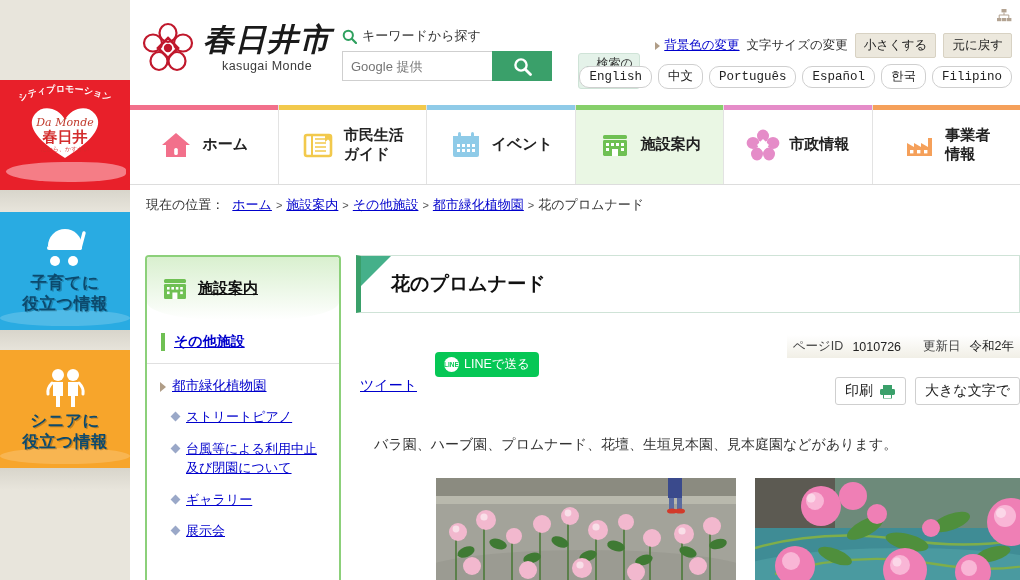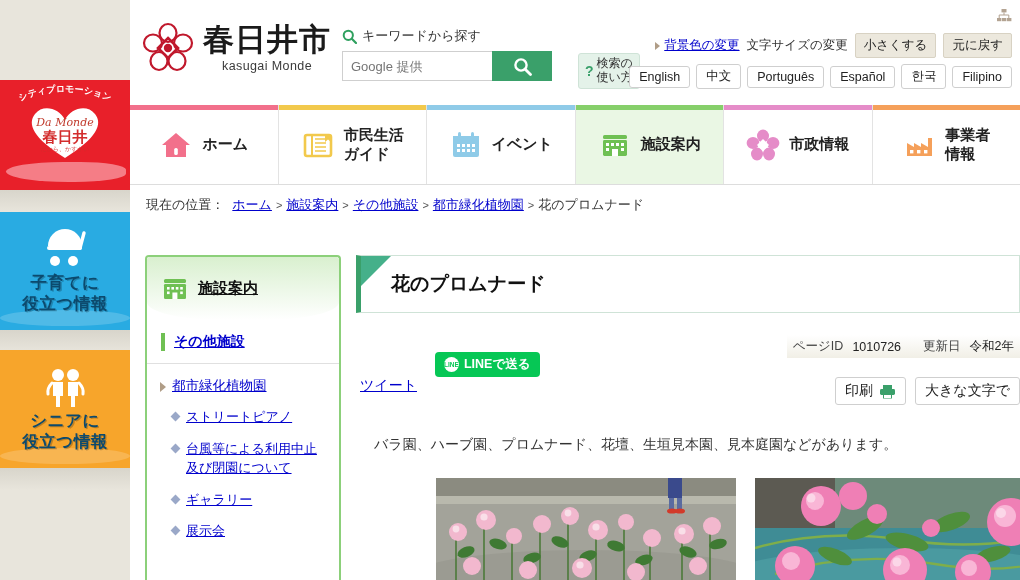"春日井市" .logo-text-ja { font-style: none -> italic }
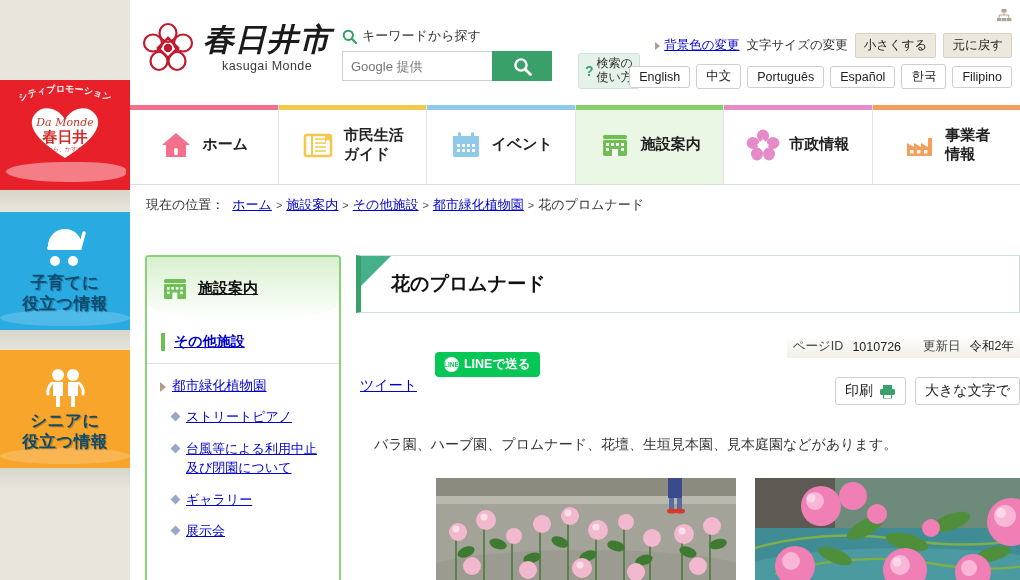"English" .lang-btn { border-radius: 3px -> 10px; font-family: Liberation Sans, sans-serif -> Liberation Mono, monospace }
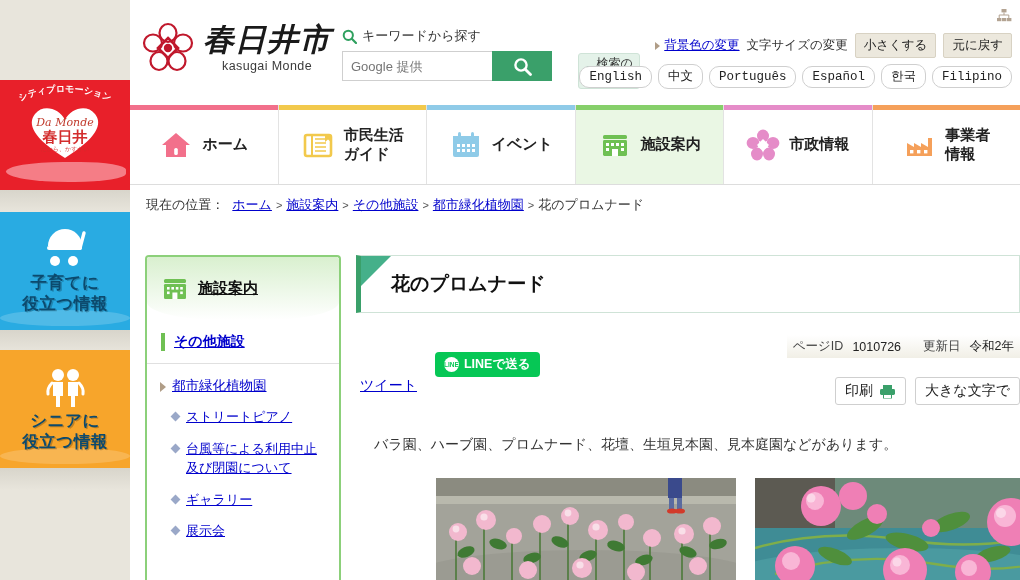"LINEで送る" .line-tx { font-weight: bold -> normal }
